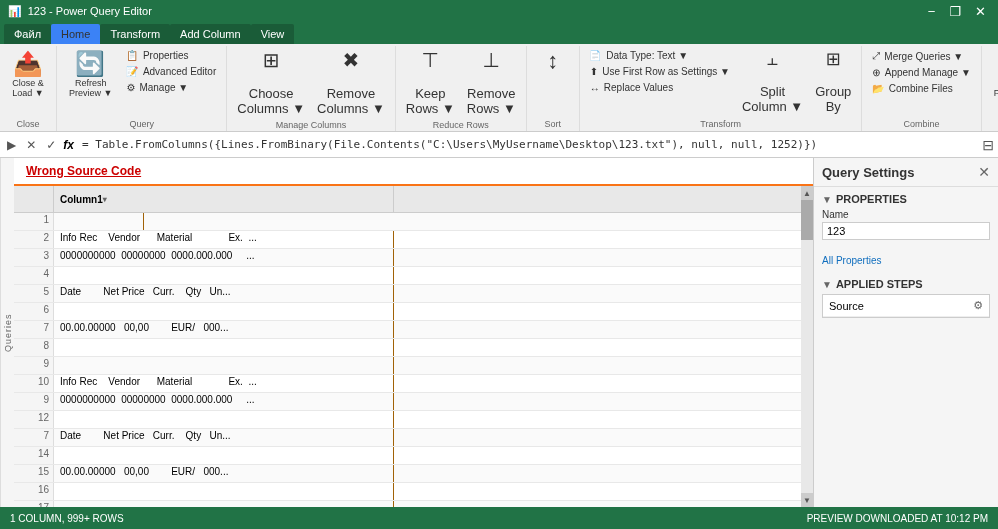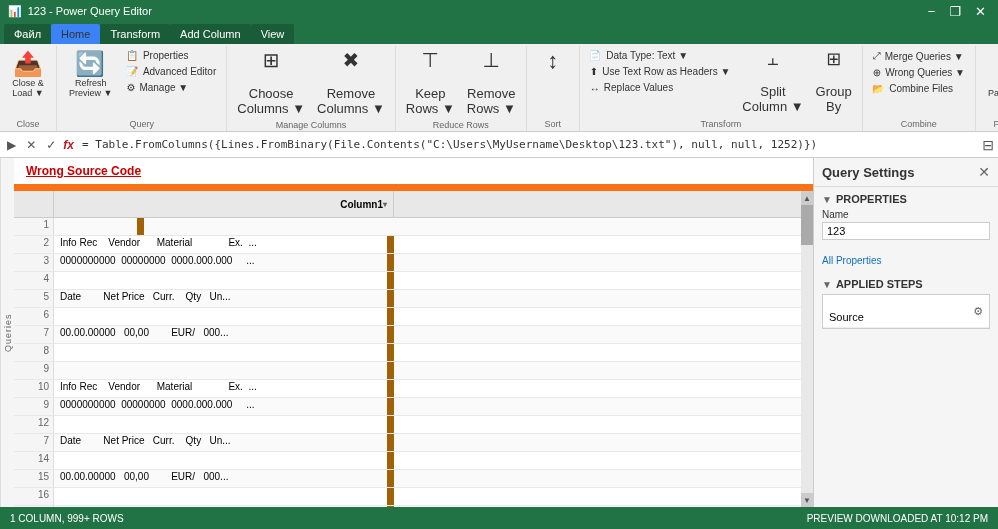"Use Text Row as Headers" span { text: Text Row as Headers -> First Row as Settings }
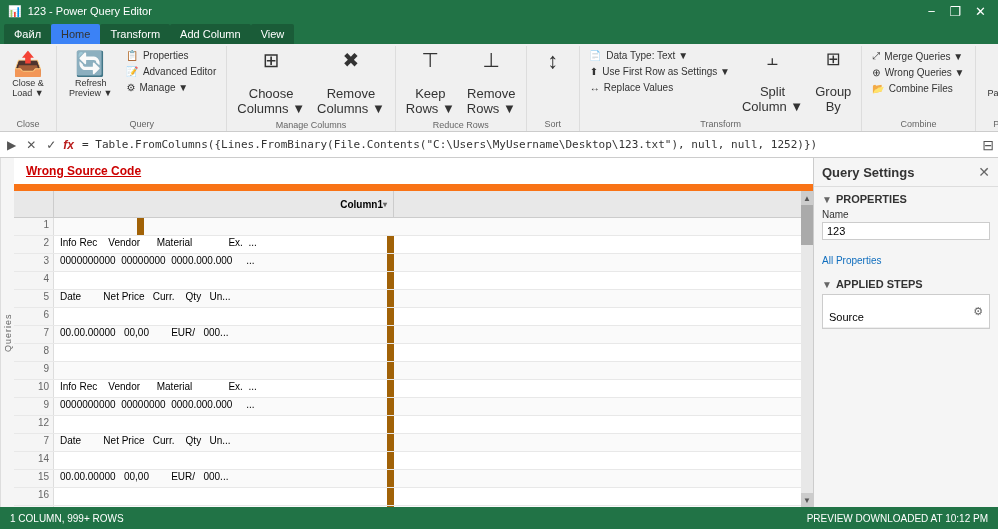"Wrong Queries ▼" span { text: Wrong Queries -> Append Manage }
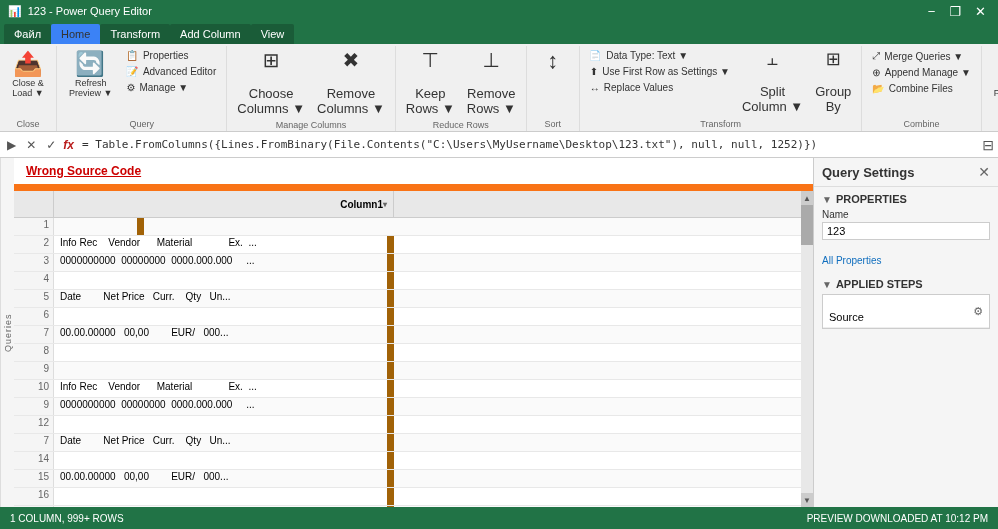"fx" span { color: #b91c1c -> #000000 }
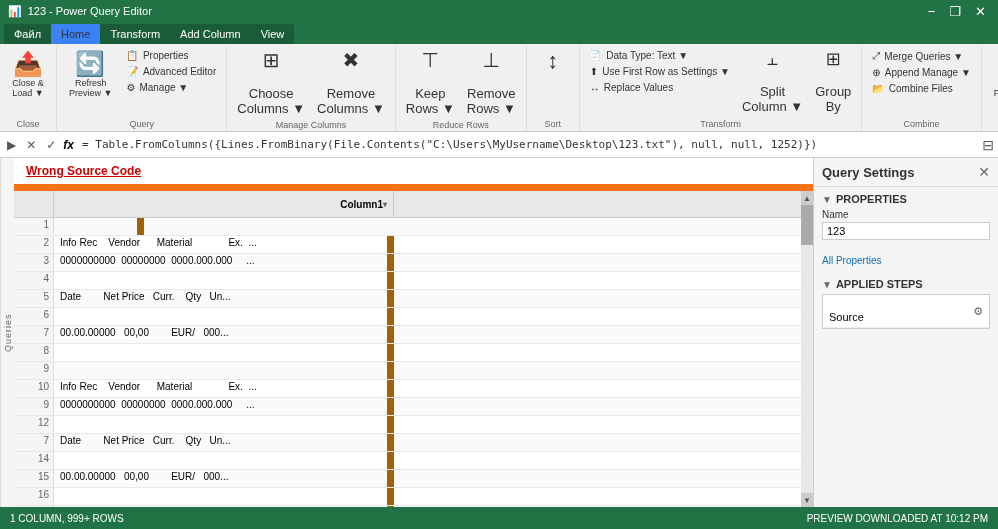"Wrong Source Code" #error-banner { border-bottom: 7px solid #f97316 -> 2px solid #f97316 }
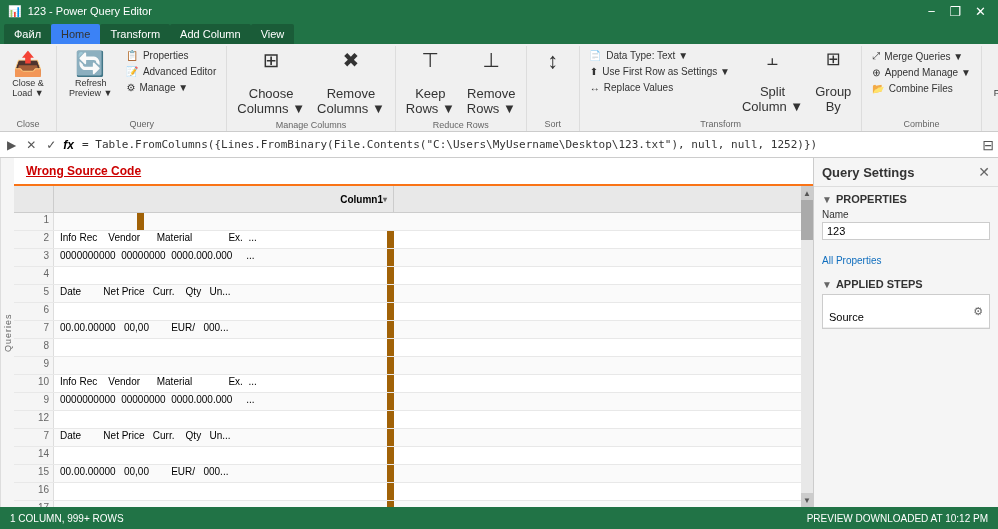"Column1" .grid-col-header { justify-content: flex-end -> flex-start }
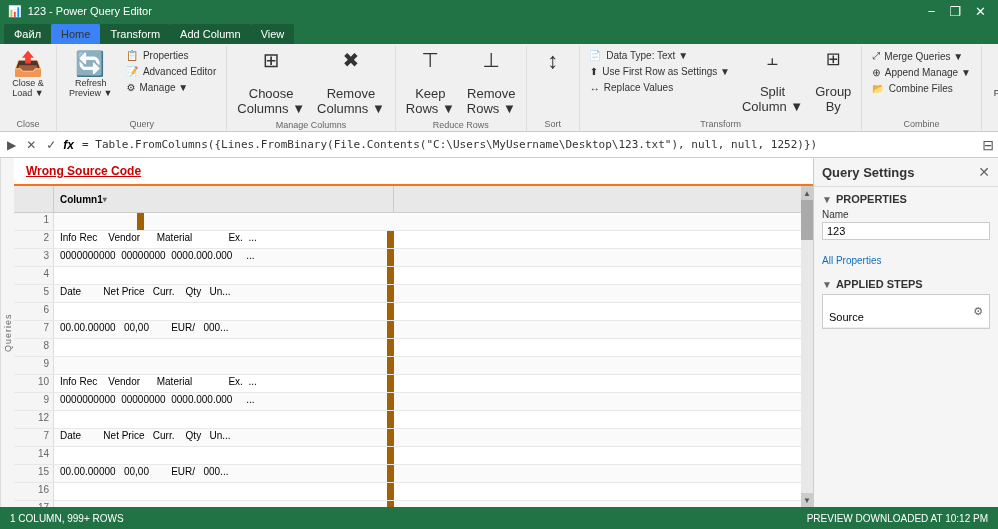"Info Rec Vendor Material Ex." .grid-cell { border-right: 7px solid #a16207 -> 1px solid #a16207 }
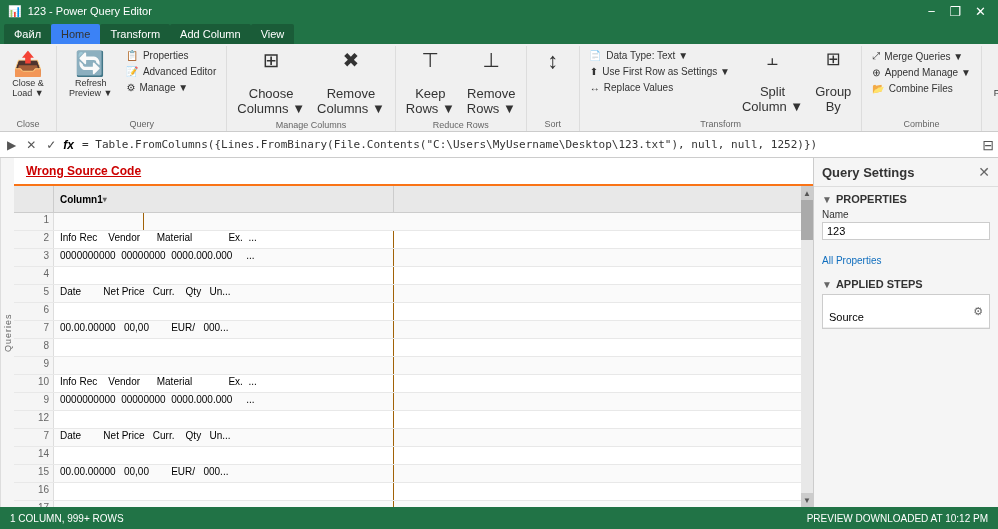"Source" .step-item .step-name { margin-top: 12px -> none }
